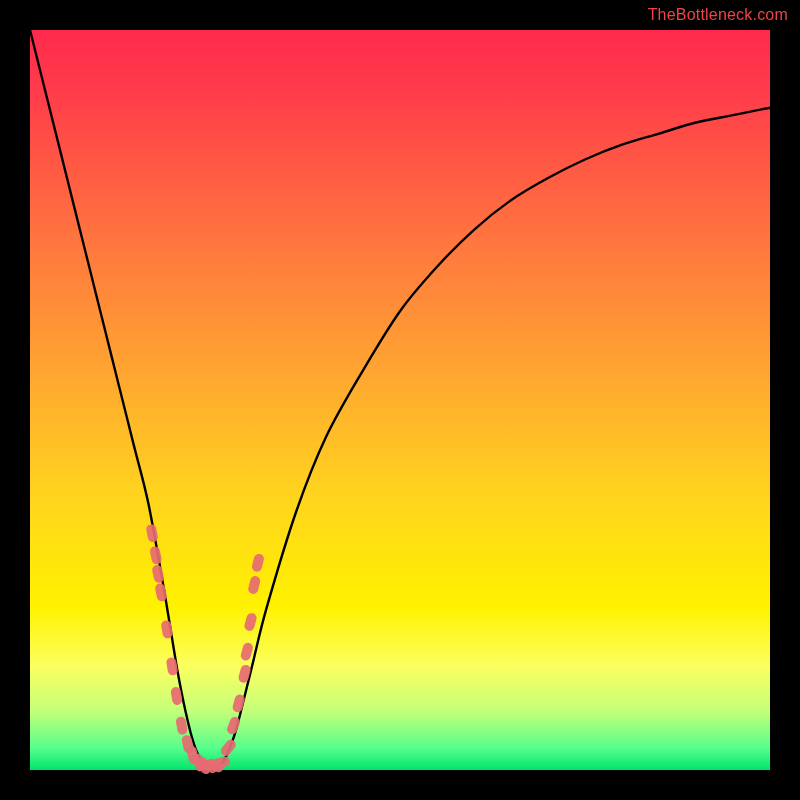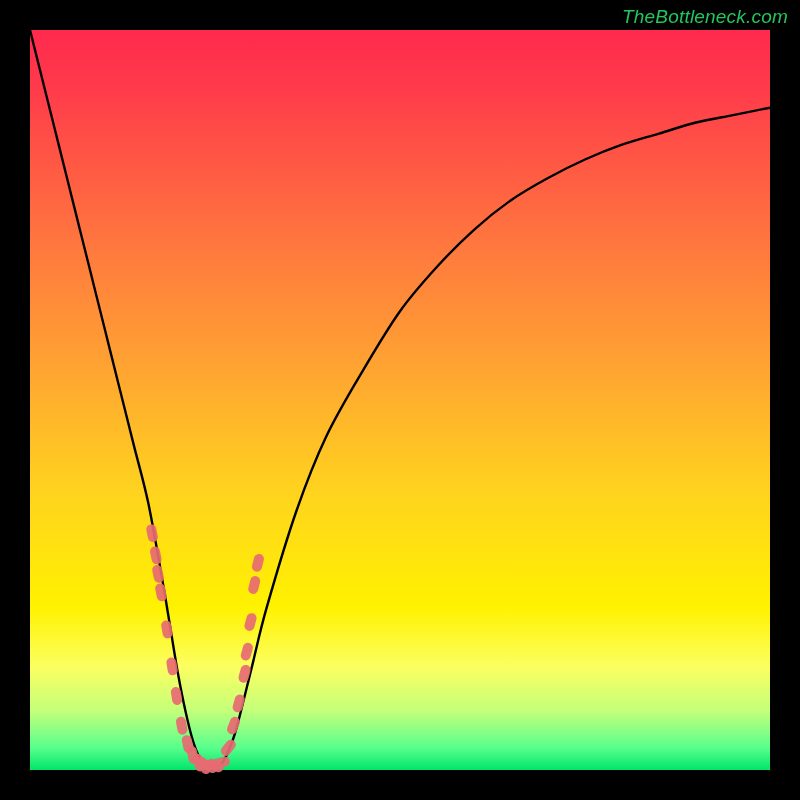"TheBottleneck.com" .watermark { color: #22c55e -> #ef4444; font-size: 19px -> 16px; font-style: italic -> none }
